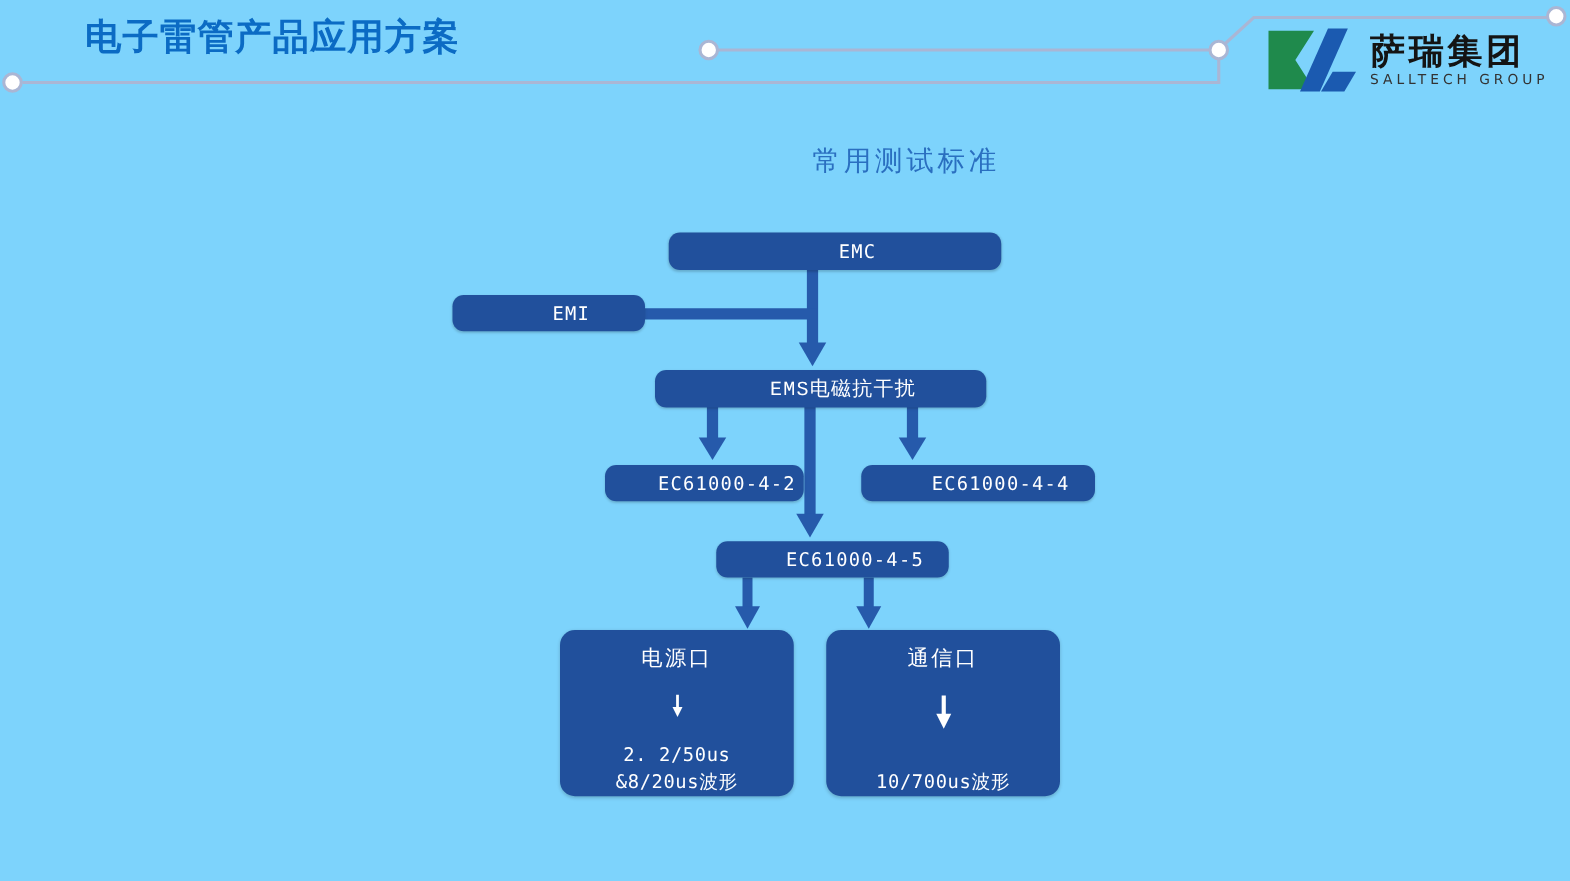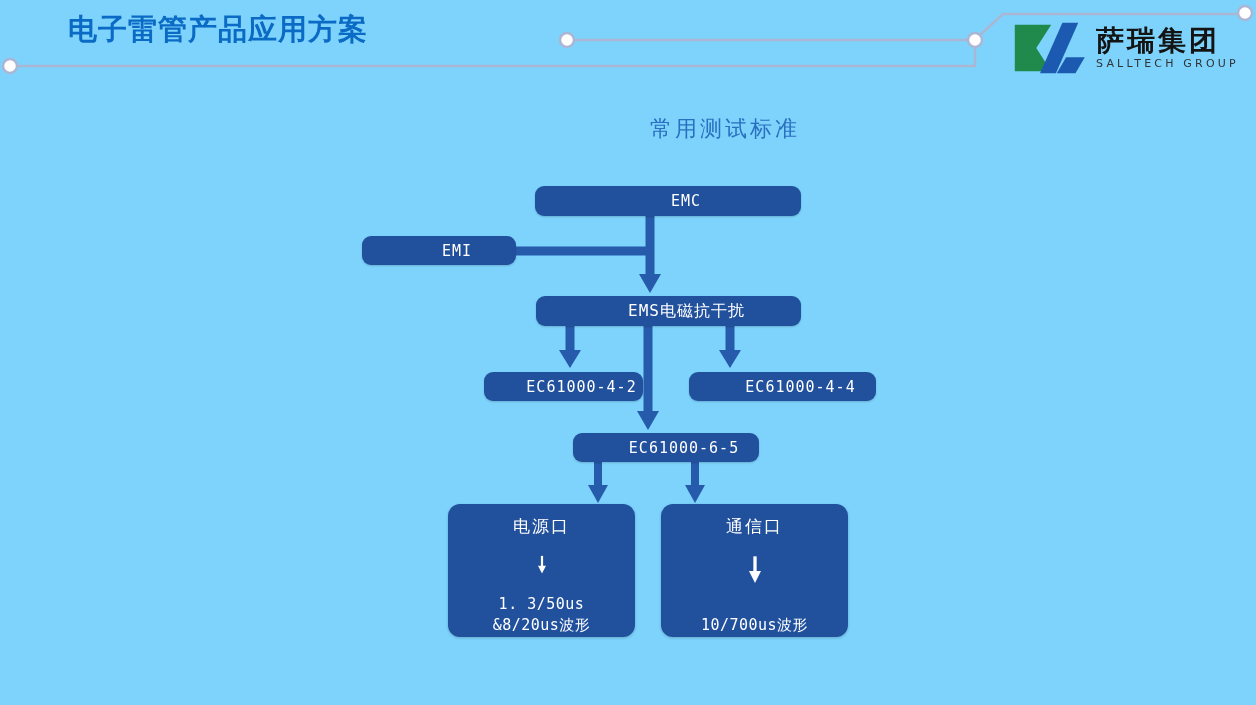"EMS电磁抗干扰" .n-ems { font-family: none -> Liberation Mono, monospace; left: 536px -> 524px }
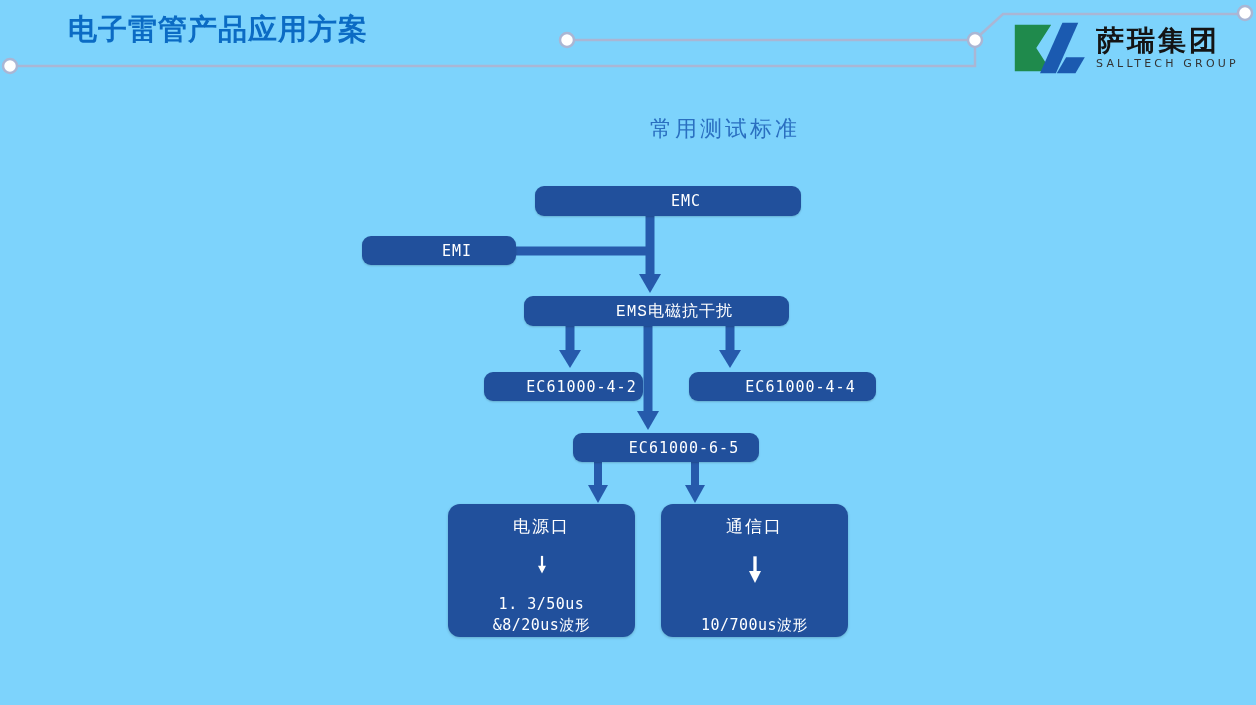"EC61000-6-5" div.node { text: EC61000-6-5 -> EC61000-4-5 }
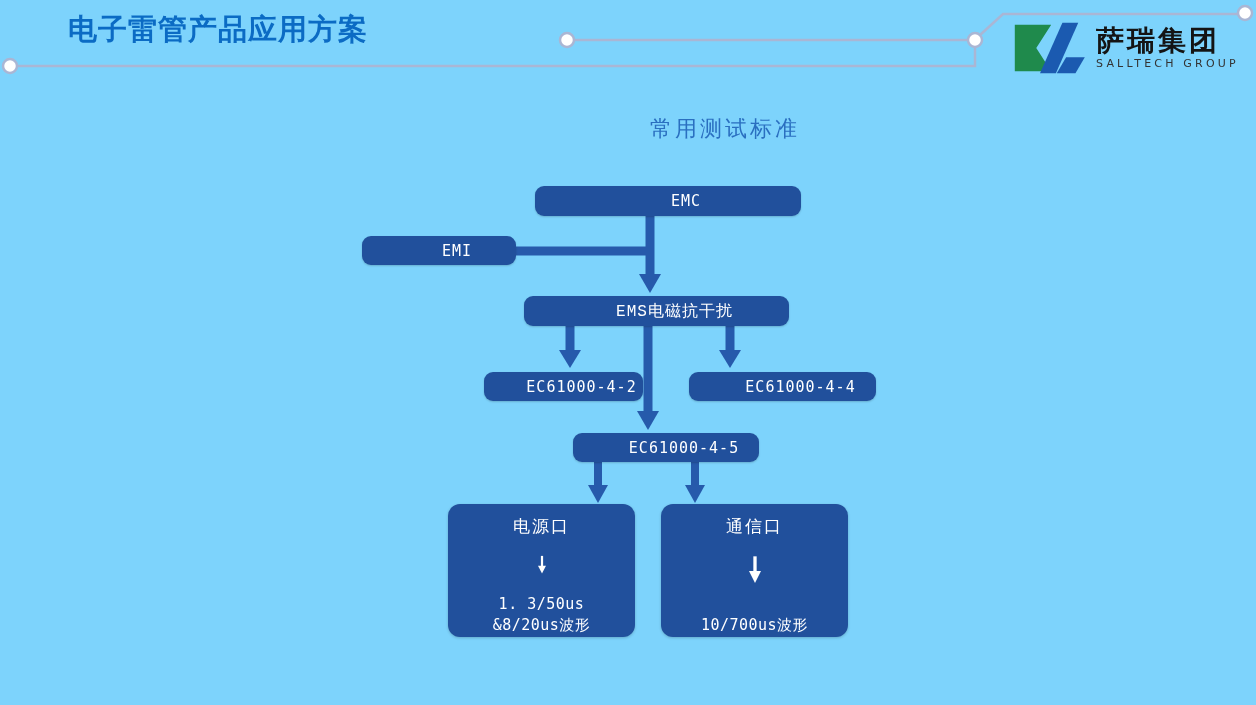"1. 3/50us" div.wave-line { text: 1. 3/50us -> 2. 2/50us }
